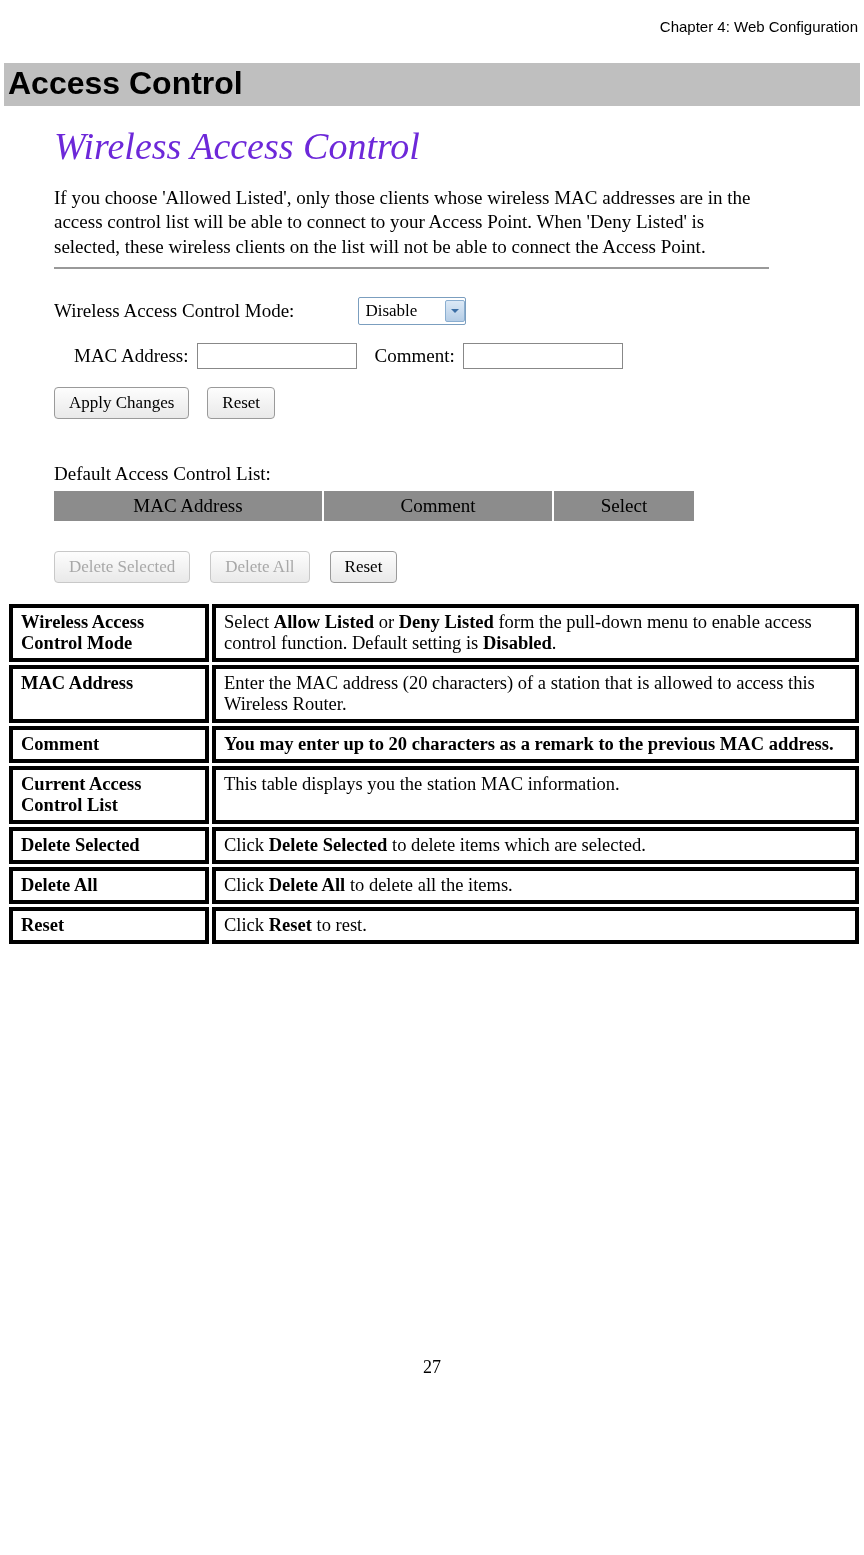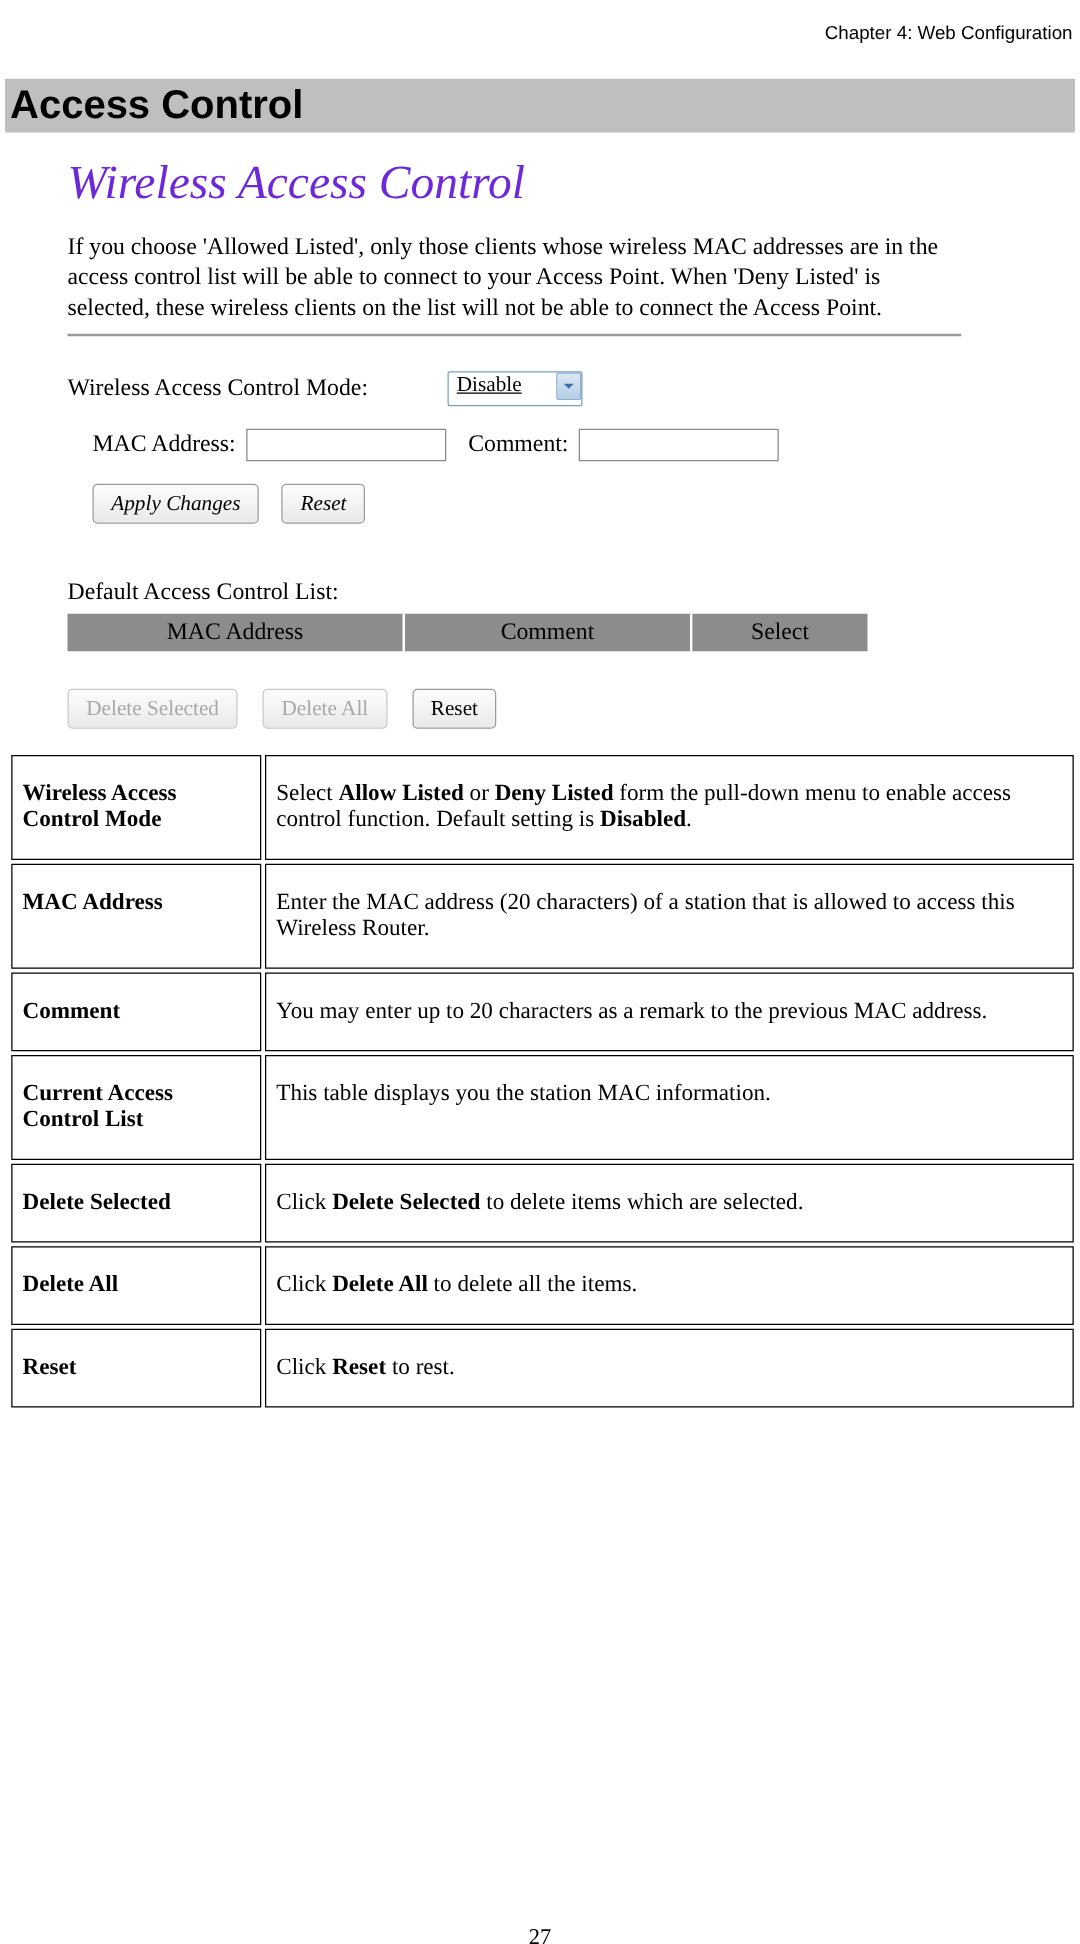"Disable" .ss-select { align-items: flex-start -> center; text-decoration: underline -> none }
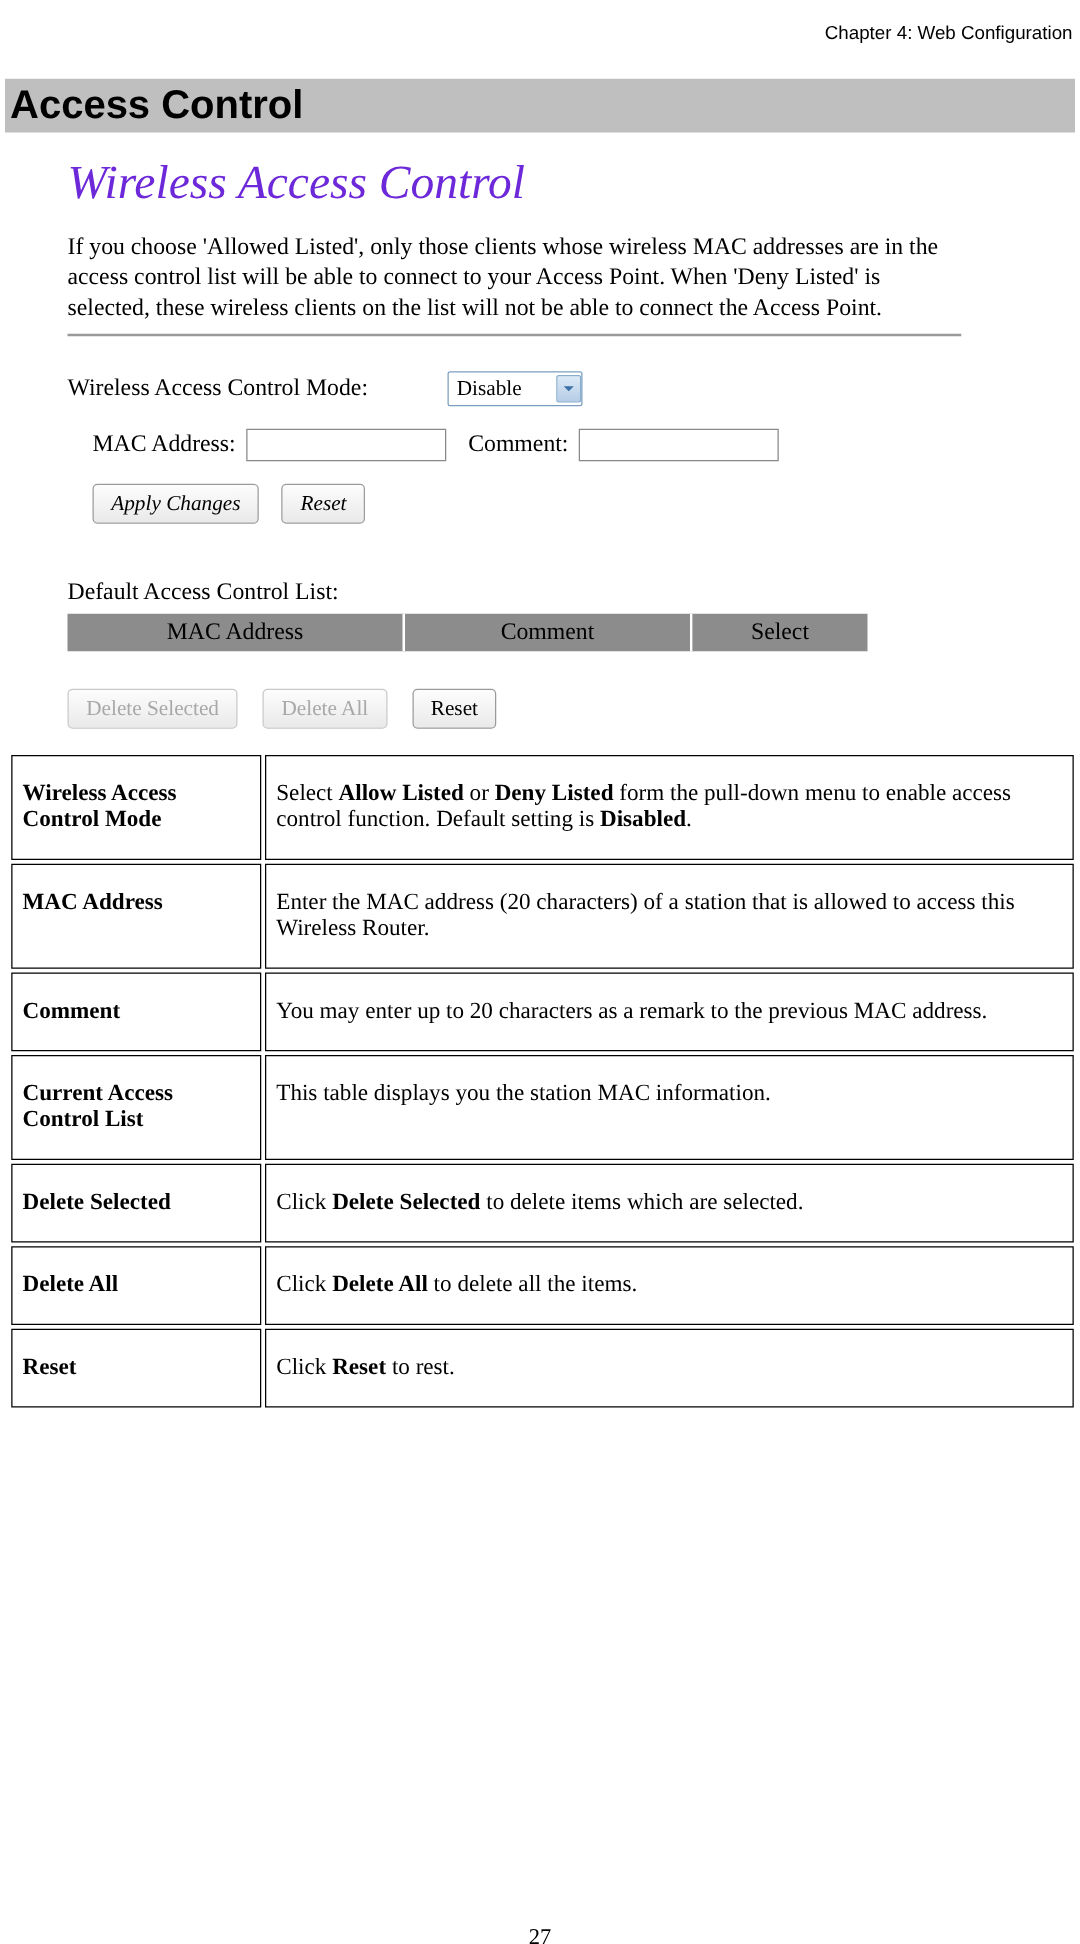"Apply Changes" div.ss-btn-row { font-style: italic -> none; margin-left: 20px -> none }
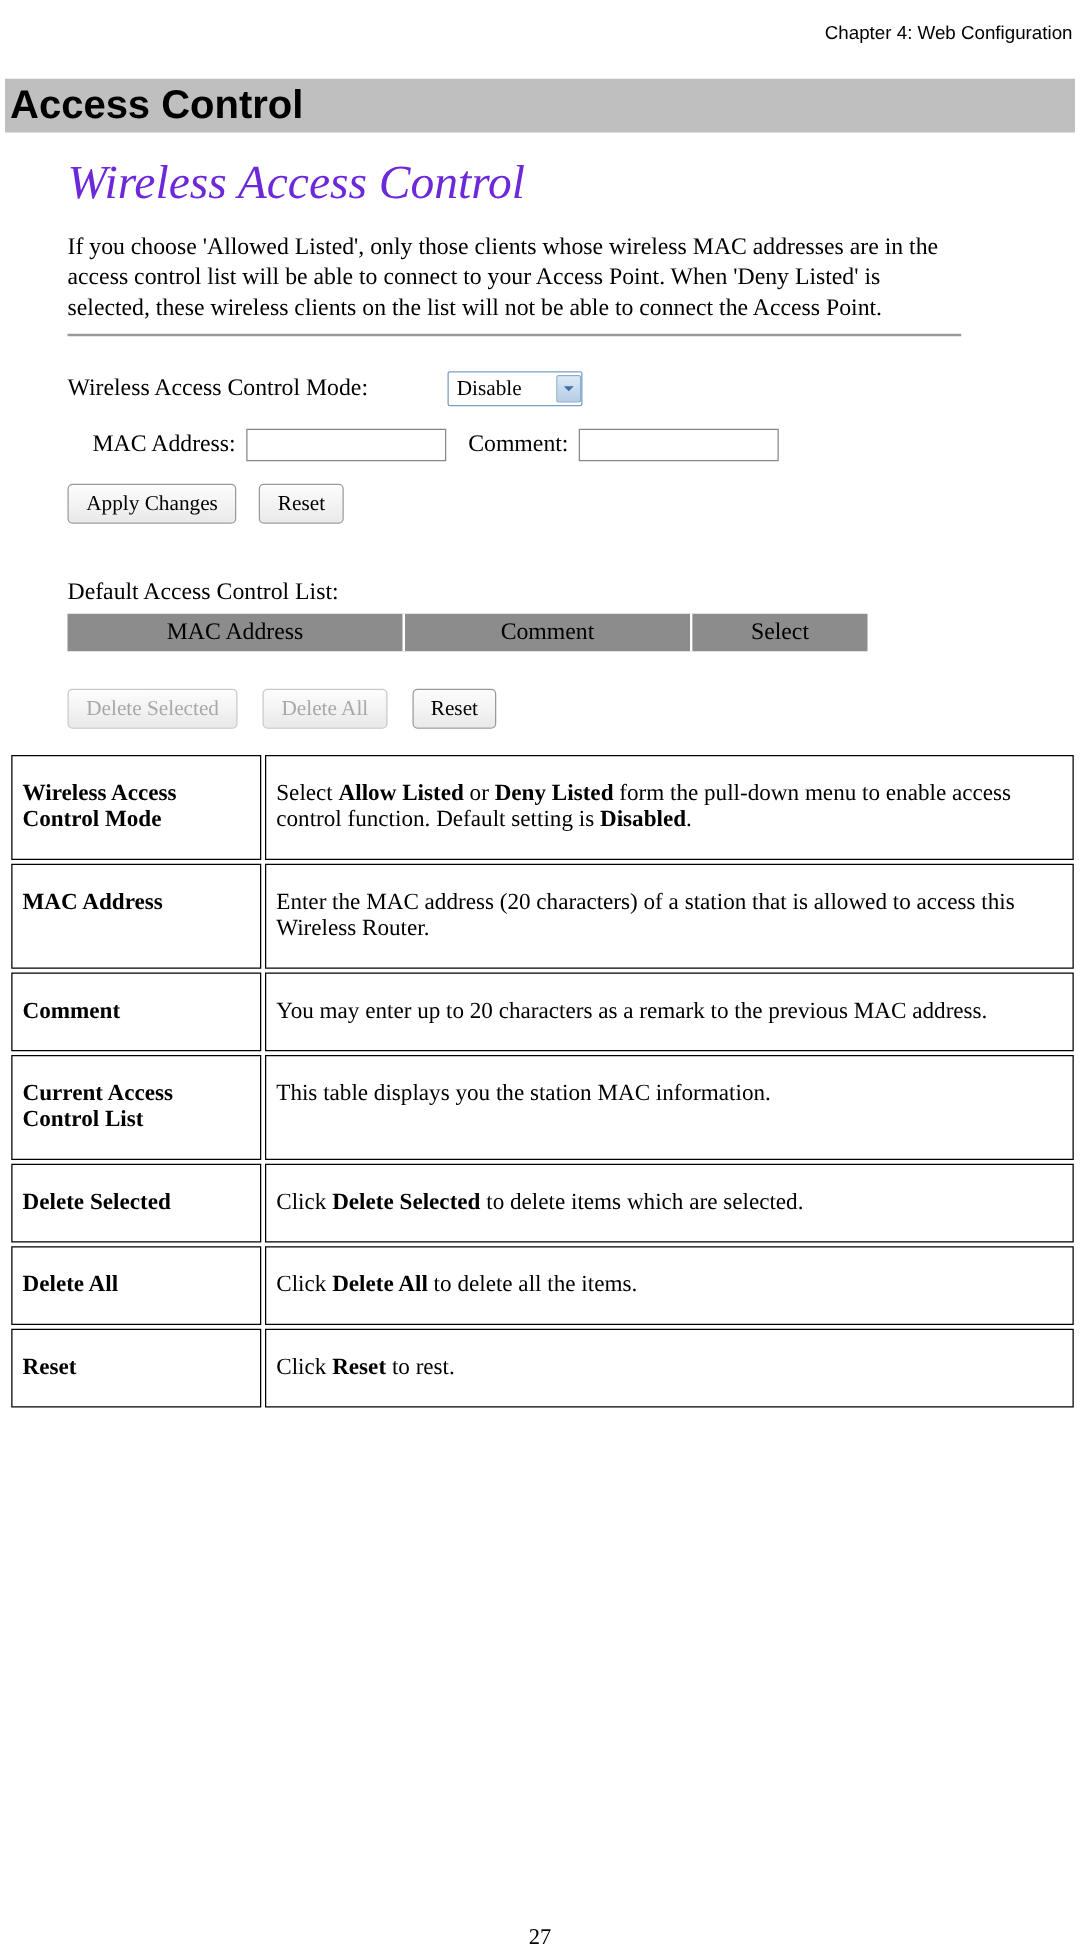"Wireless Access Control Mode" .desc-table td { border: 1px solid #000000 -> 4px solid #000000; padding: 20px 8px -> 4px 8px }
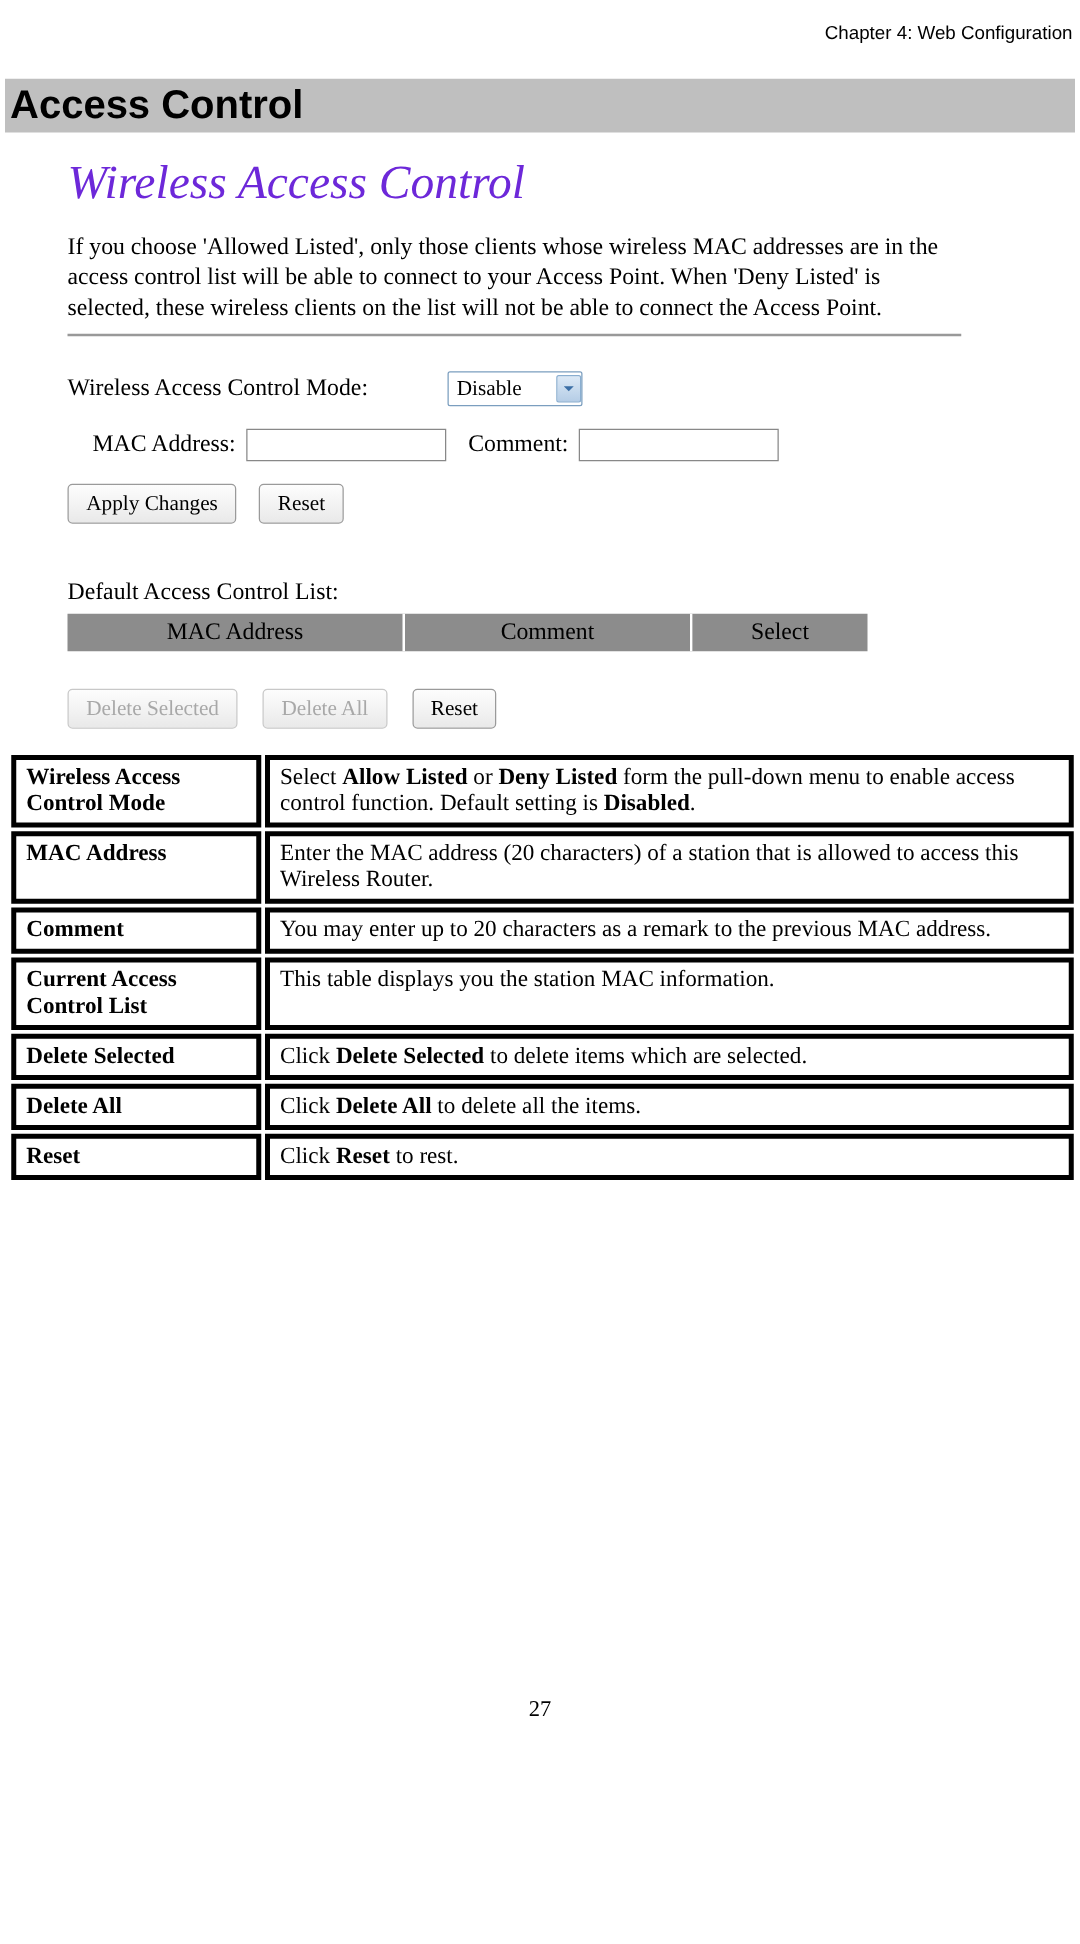"You may enter up to" .desc-table .justify { font-weight: none -> bold }
